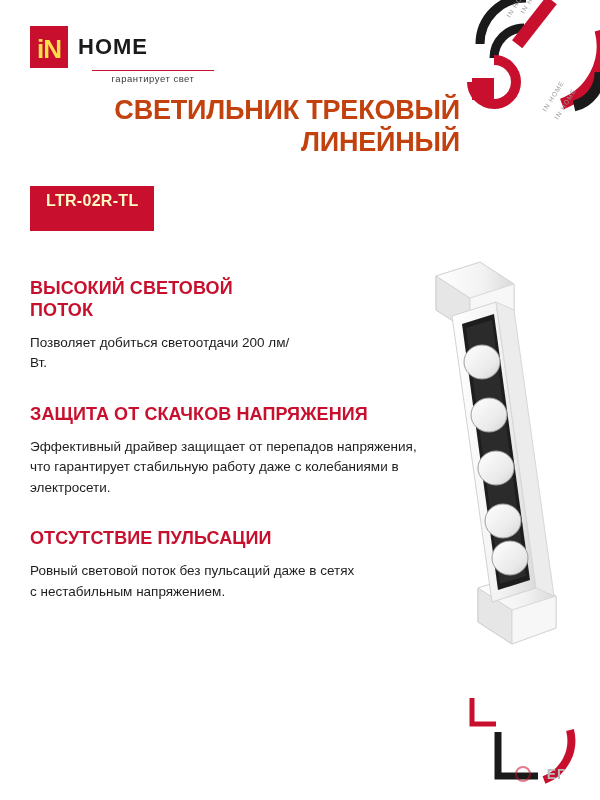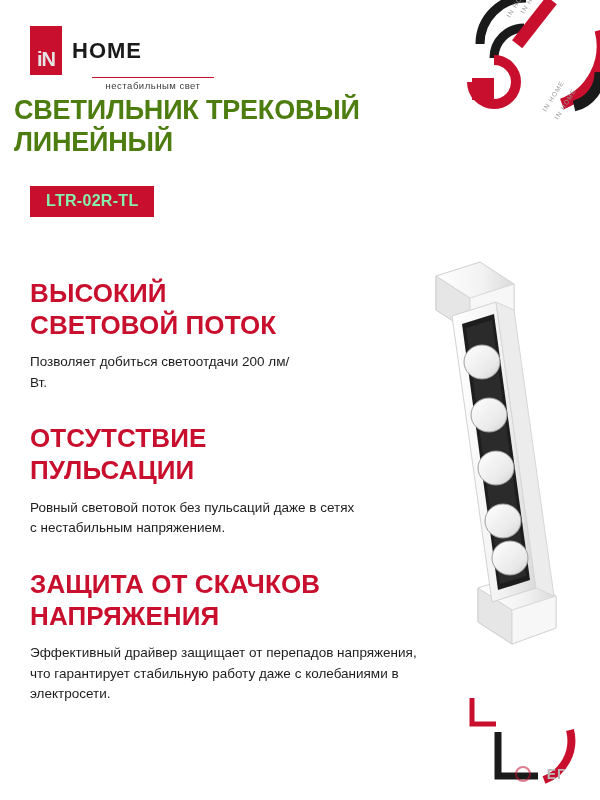"iN" .logo-in { color: #e5e5e5 -> #fde047; font-size: 20px -> 26px; padding: 23px 7px 6px 7px -> 10px 7px 6px 7px }
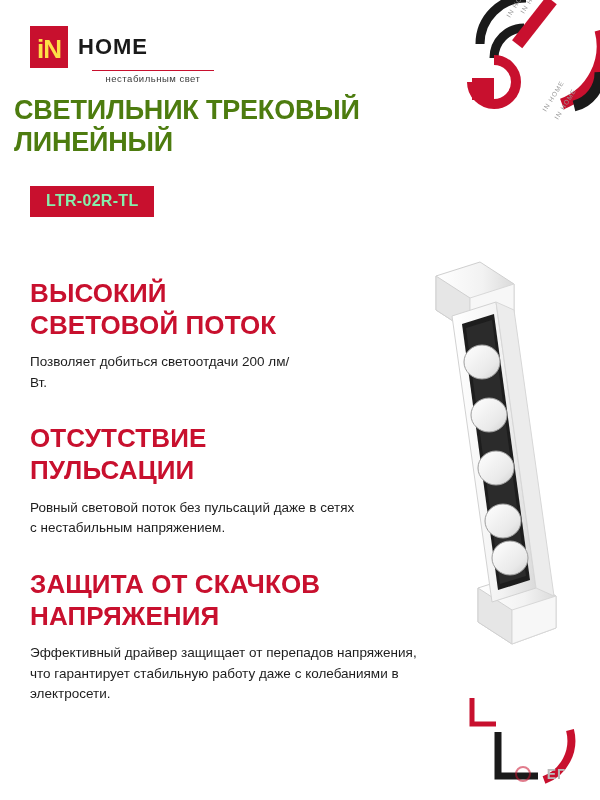"нестабильным свет" div.logo-tagline { text: нестабильным -> гарантирует }
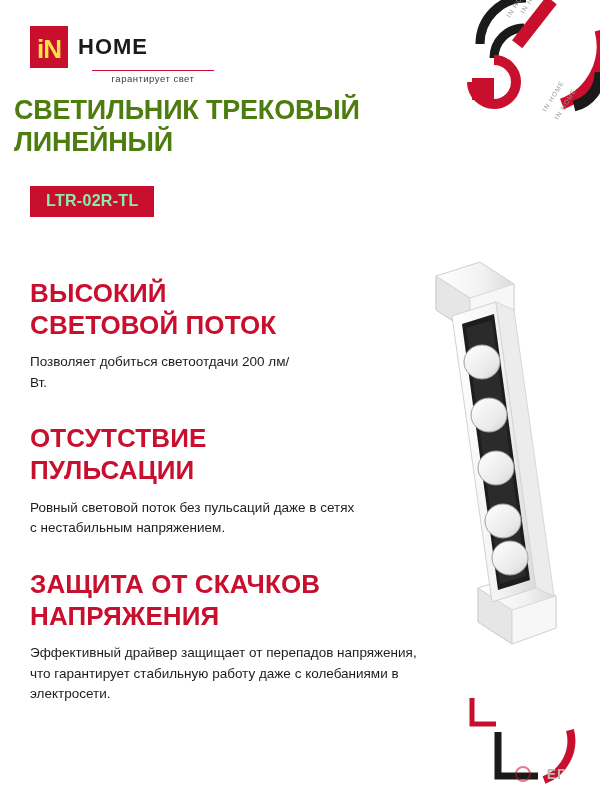"СВЕТИЛЬНИК ТРЕКОВЫЙ ЛИНЕЙНЫЙ" .title { color: #4d7c0f -> #c2410c; left: 14px -> 30px; text-align: none -> right }
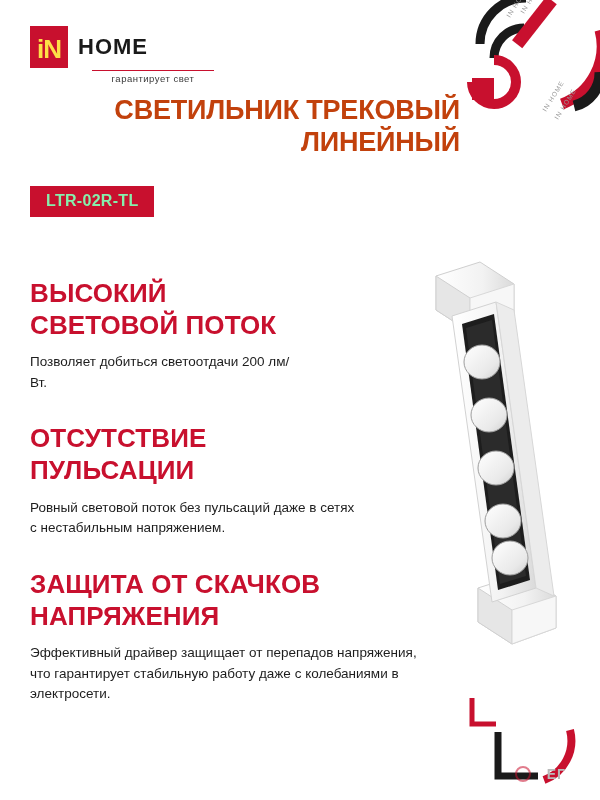"LTR-02R-TL" .model-badge { color: #86efac -> #fef9c3; padding: 6px 16px 7px 16px -> 6px 16px 21px 16px }
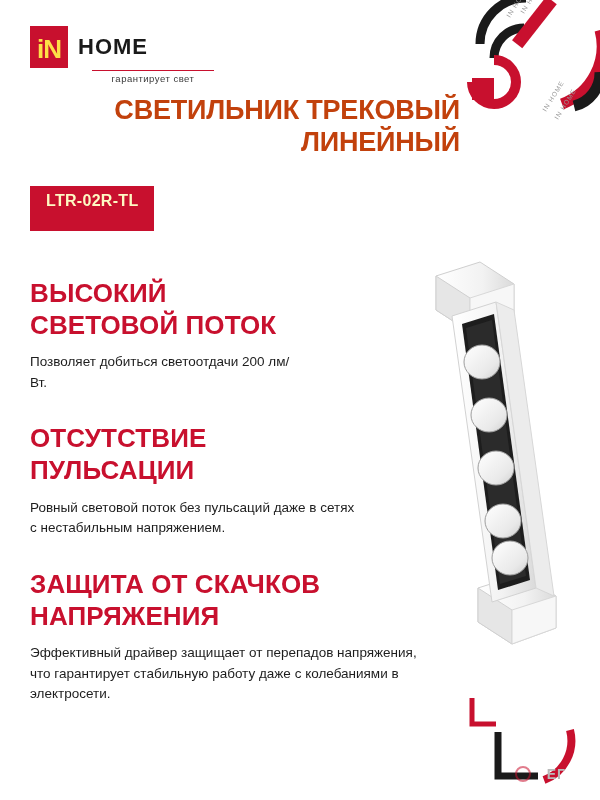"ВЫСОКИЙ СВЕТОВОЙ ПОТОК" .feature-heading { font-size: 26px -> 18px }
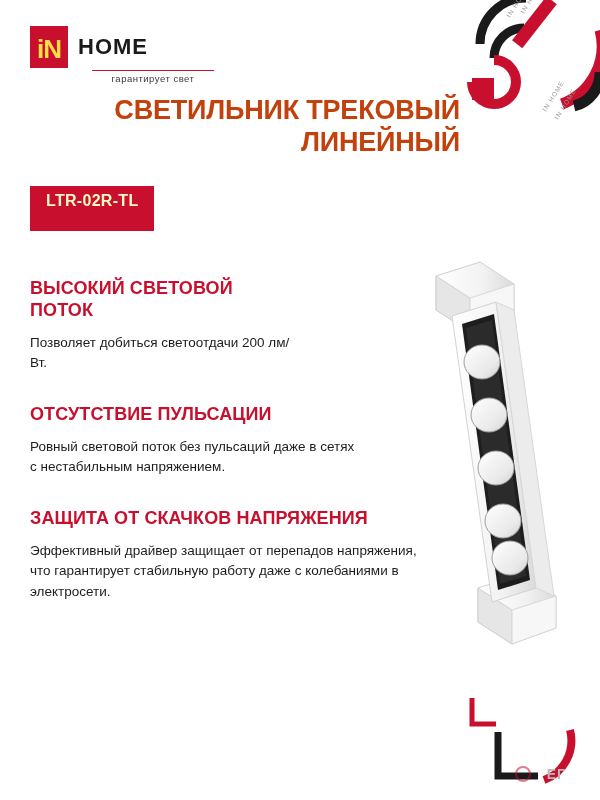"ОТСУТСТВИЕ ПУЛЬСАЦИИ" div.feature { order: before "ЗАЩИТА ОТ СКАЧКОВ НАПРЯЖЕНИЯ" -> after "ЗАЩИТА ОТ СКАЧКОВ НАПРЯЖЕНИЯ" }
